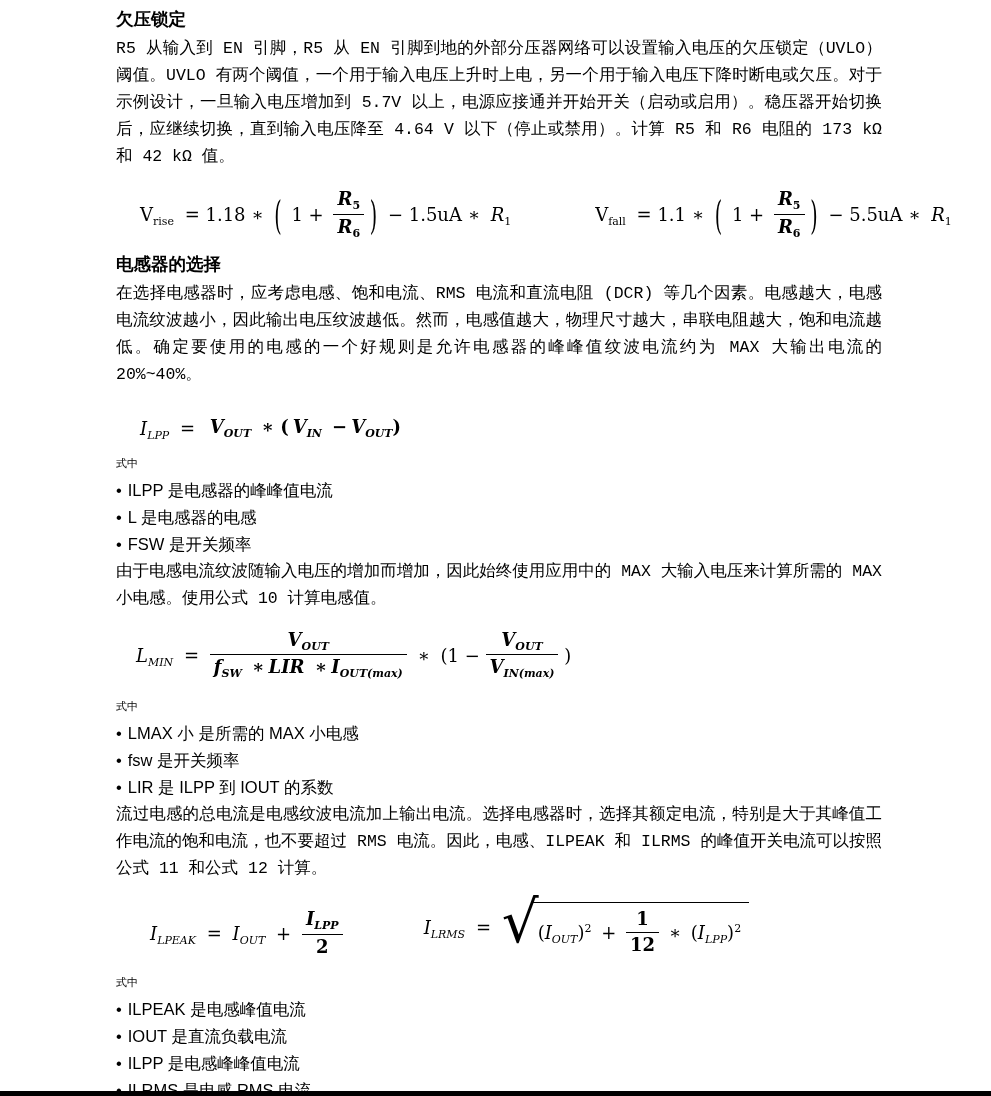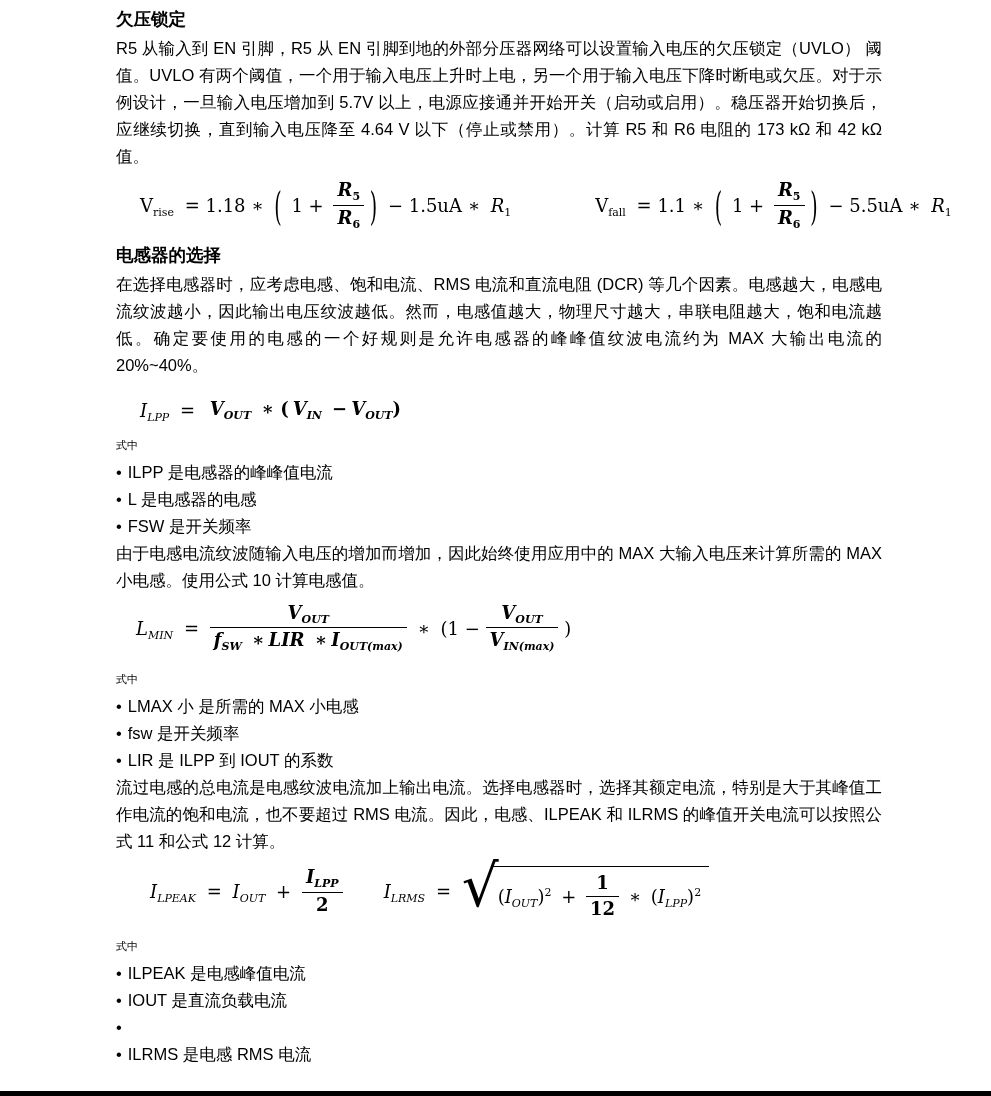"R5 从输入到 EN 引脚，R5 从" .body-text { font-family: none -> Liberation Mono, monospace }
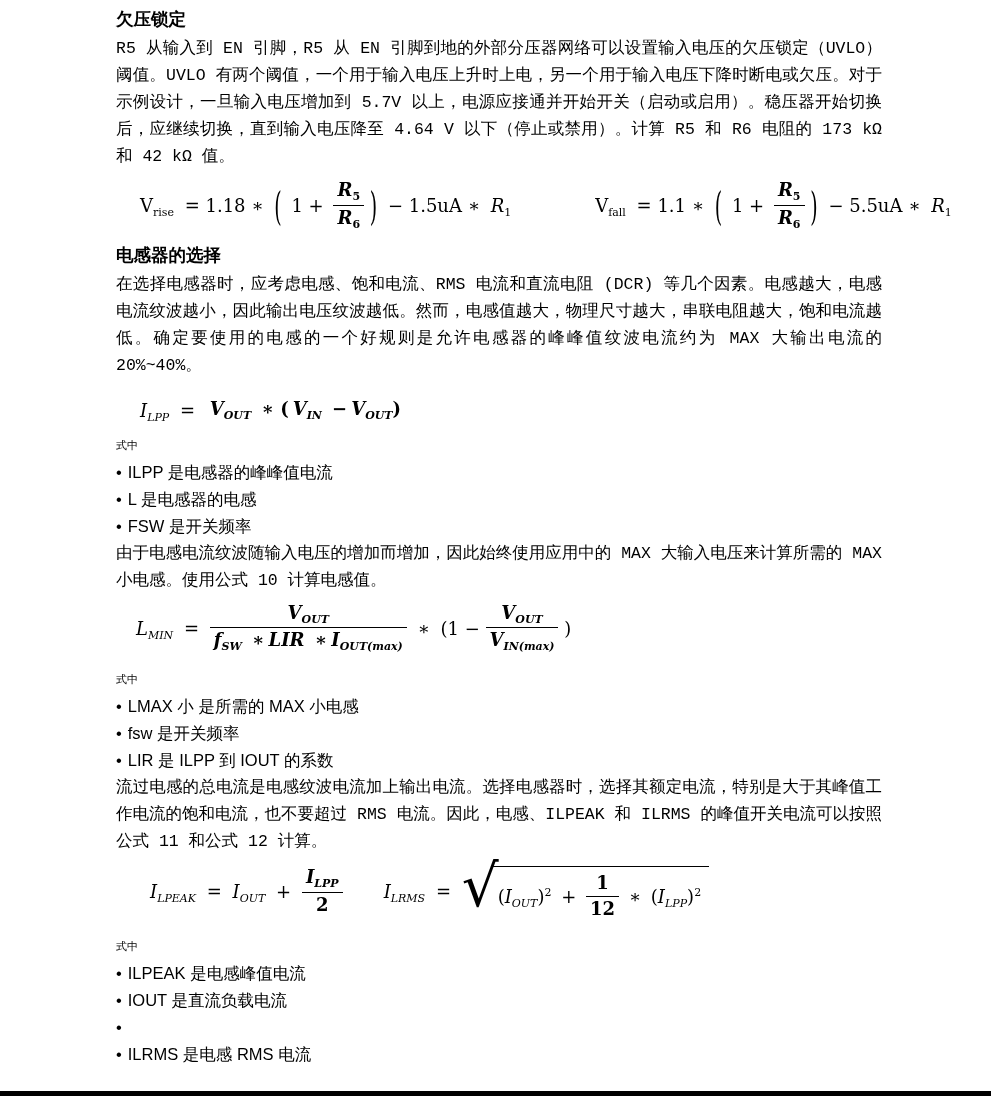"Vrise = 1.18 ∗ (" .math { margin-top: none -> 9px }
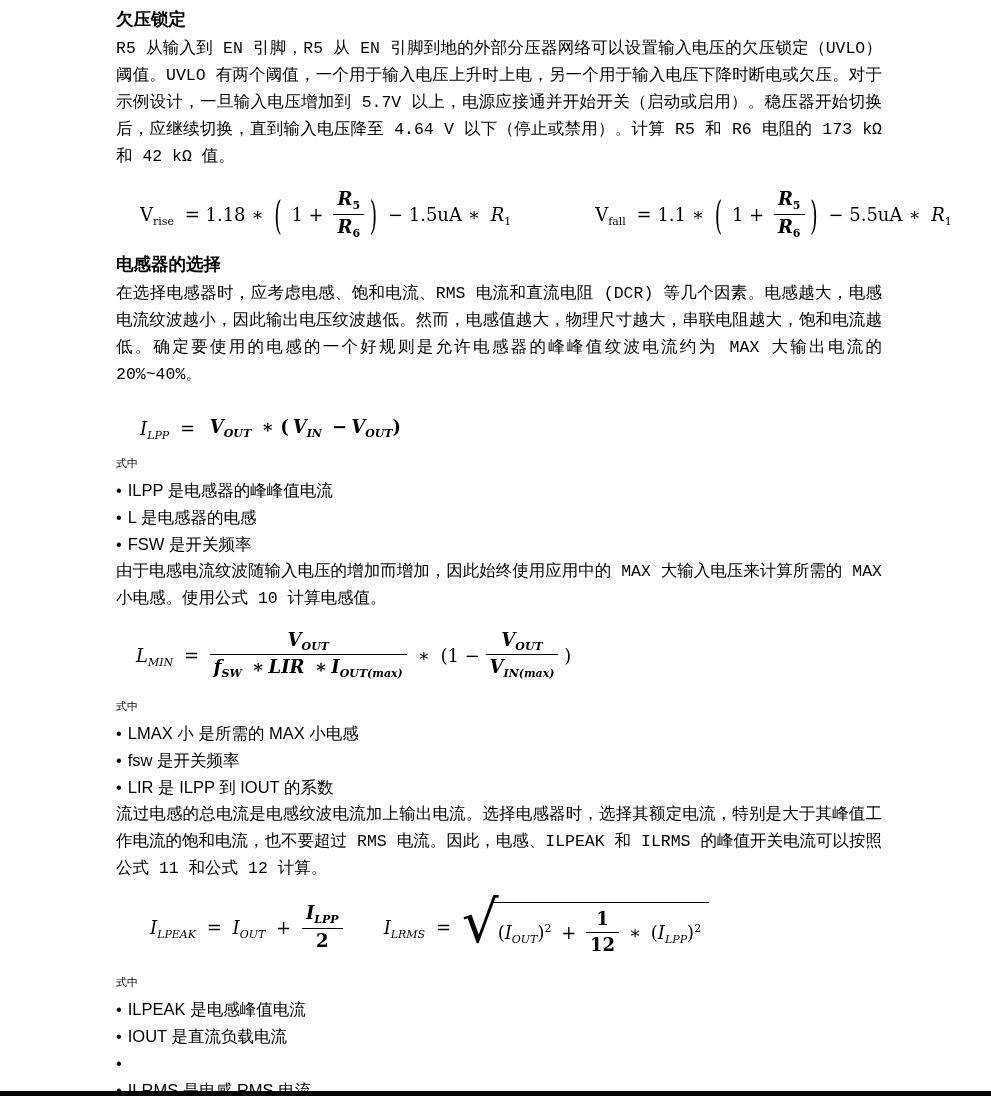"ILPEAK = IOUT +" .f-row-2 { align-items: none -> flex-end; gap: 41px -> 81px }
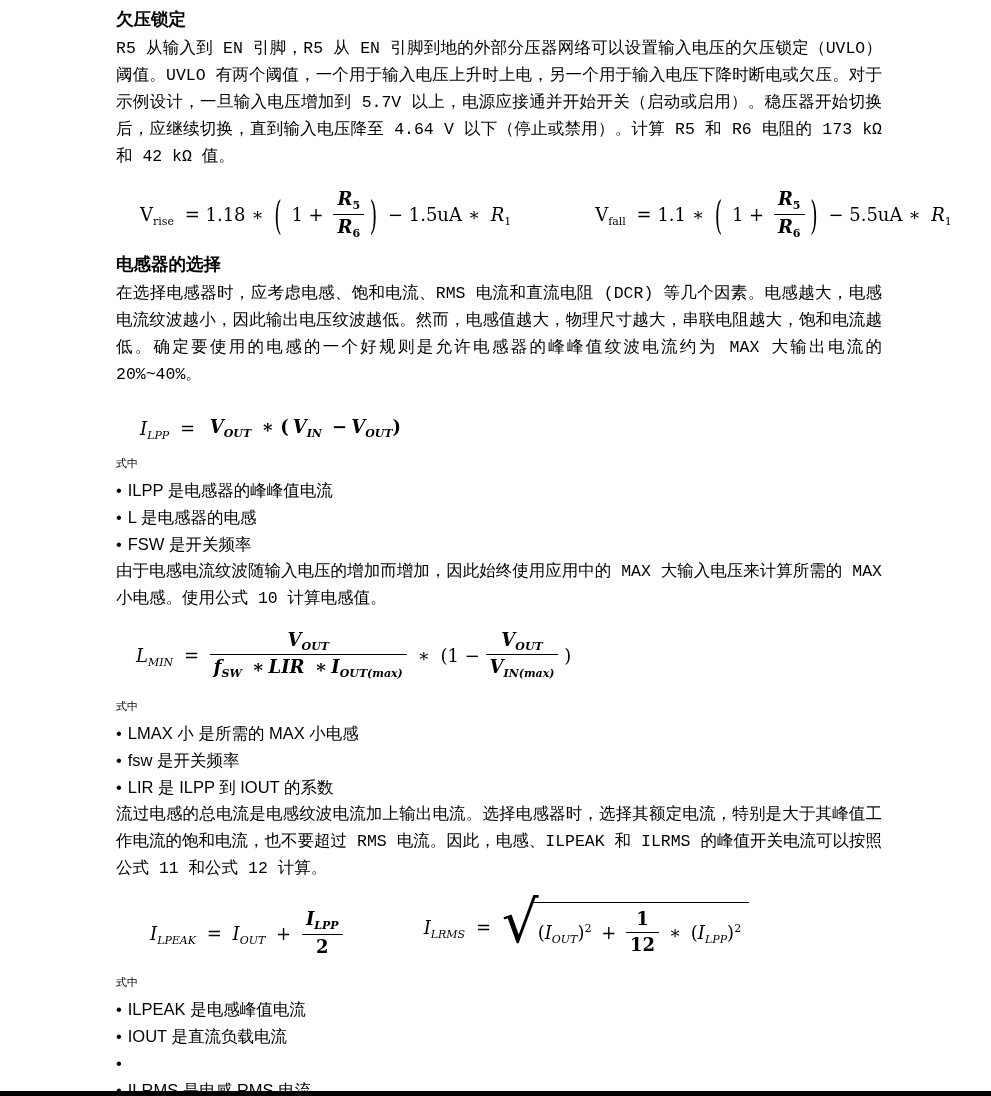"ILPP 是电感峰峰值电流" span { html: none -> <span>ILPP 是电感峰峰值电流</span> }
